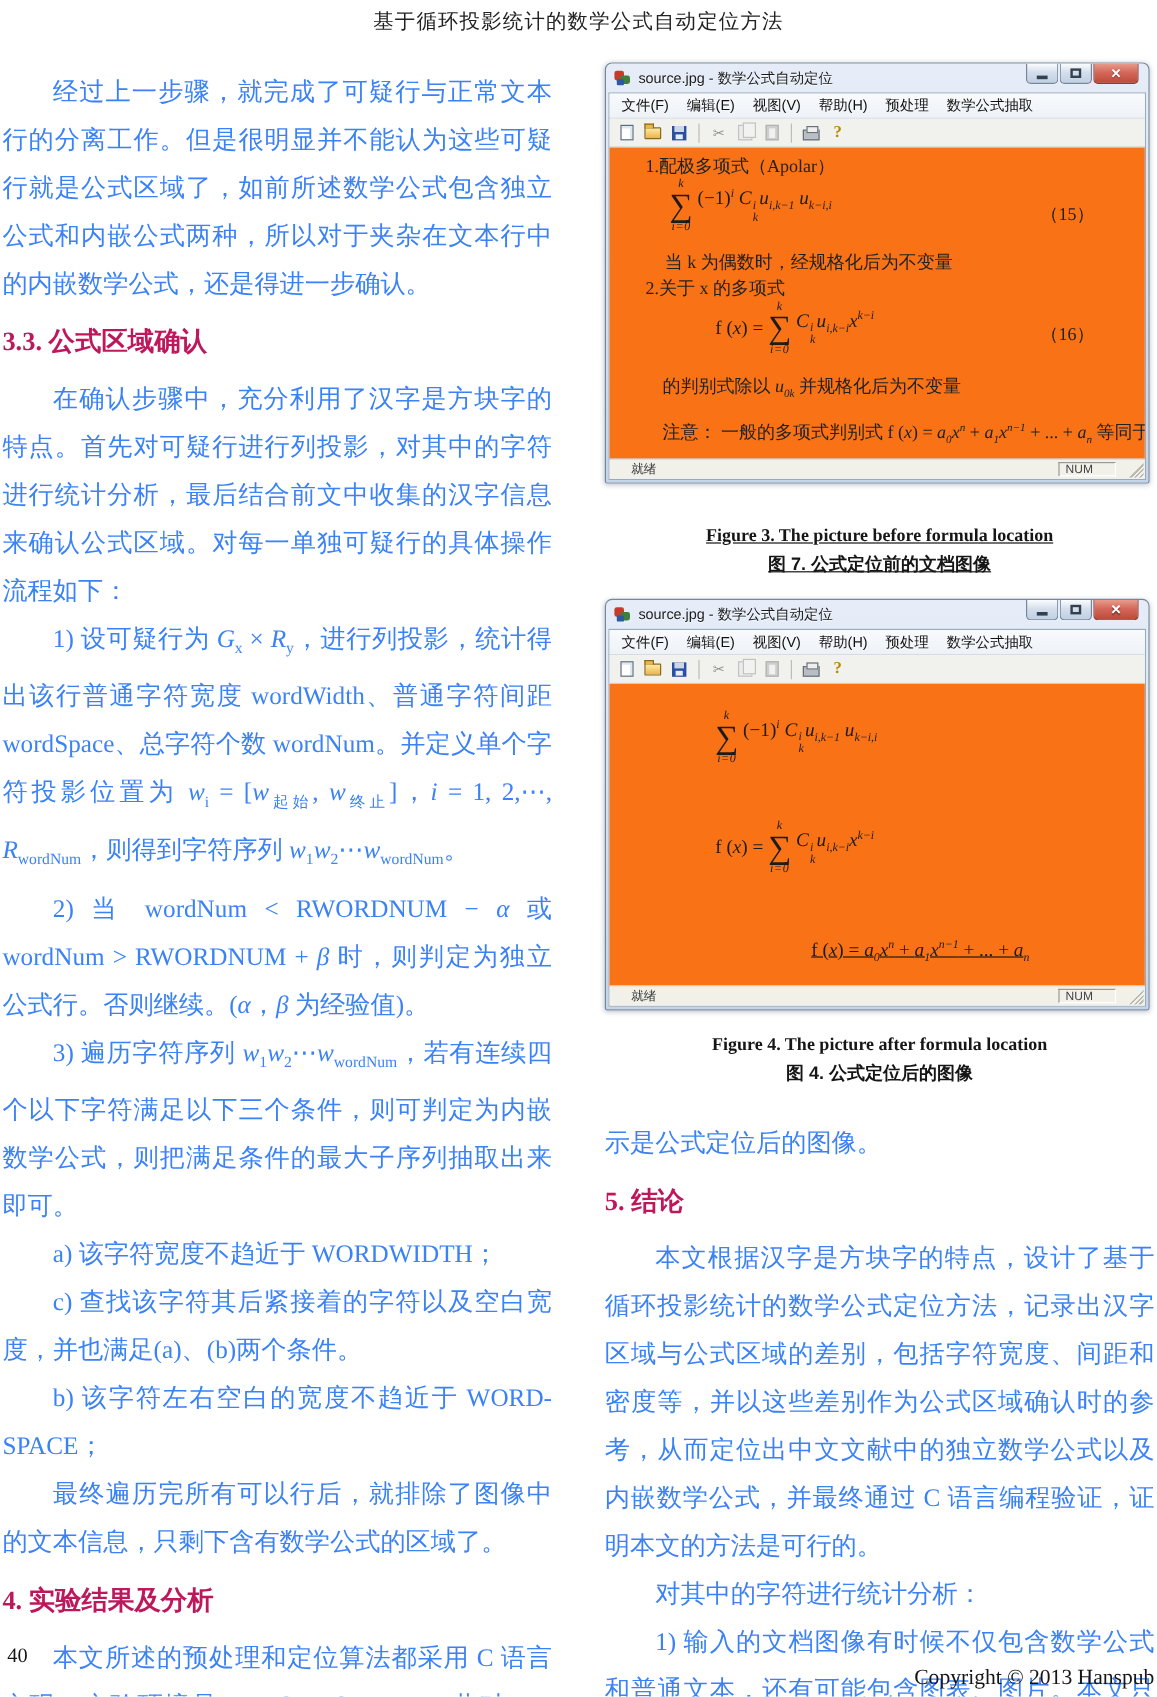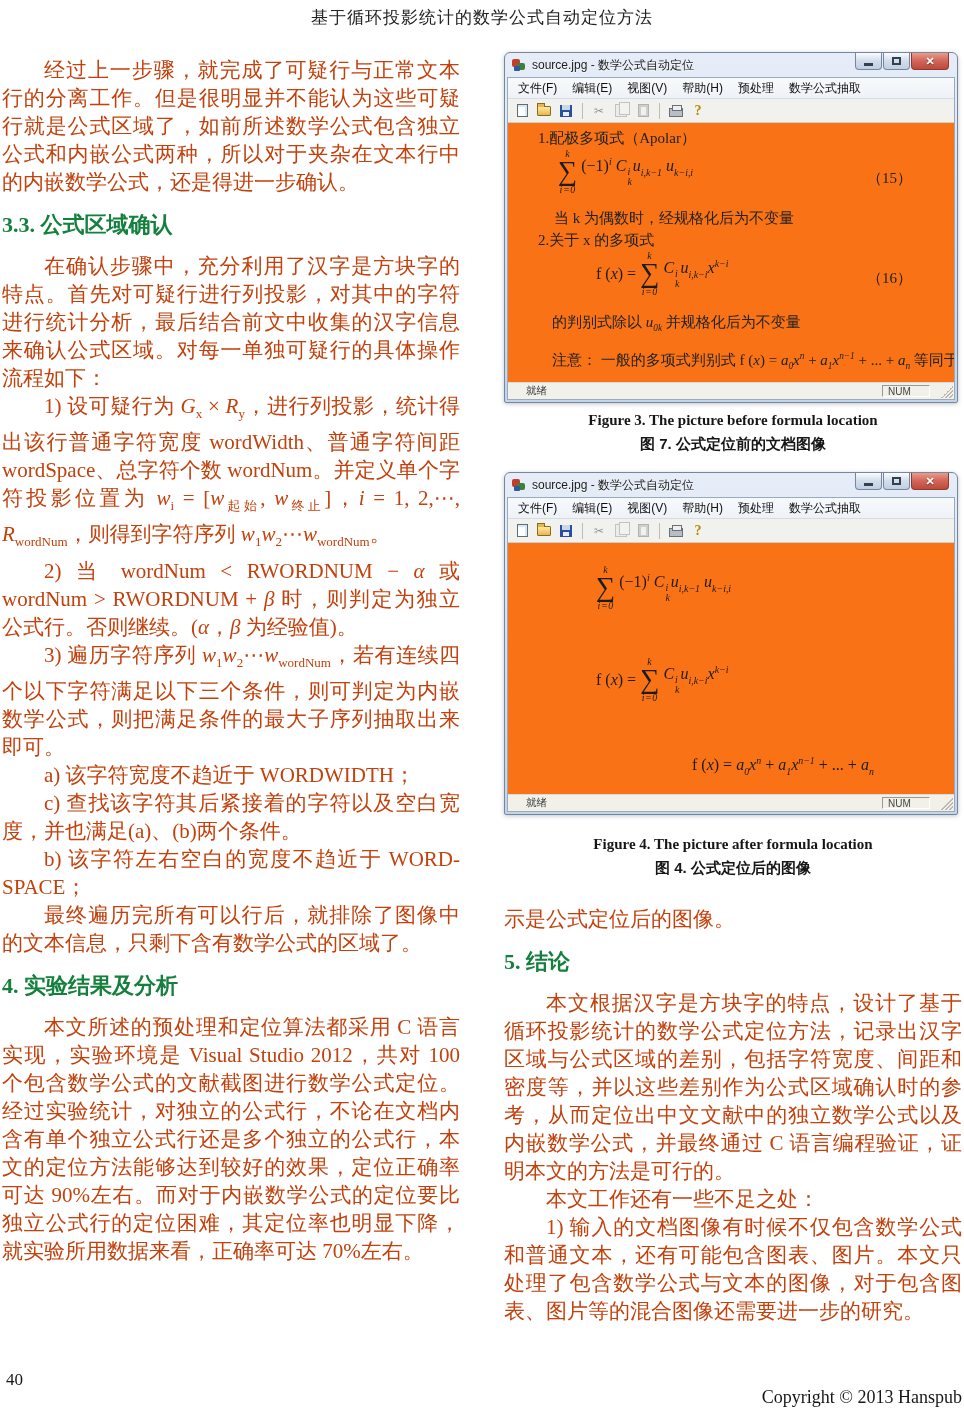"经过上一步骤，就完成了可疑行与正常文本行的分离工作。但是很明显并不能认为这些可疑" .para { color: #c2410c -> #3b82f6; line-height: 28px -> 40px }
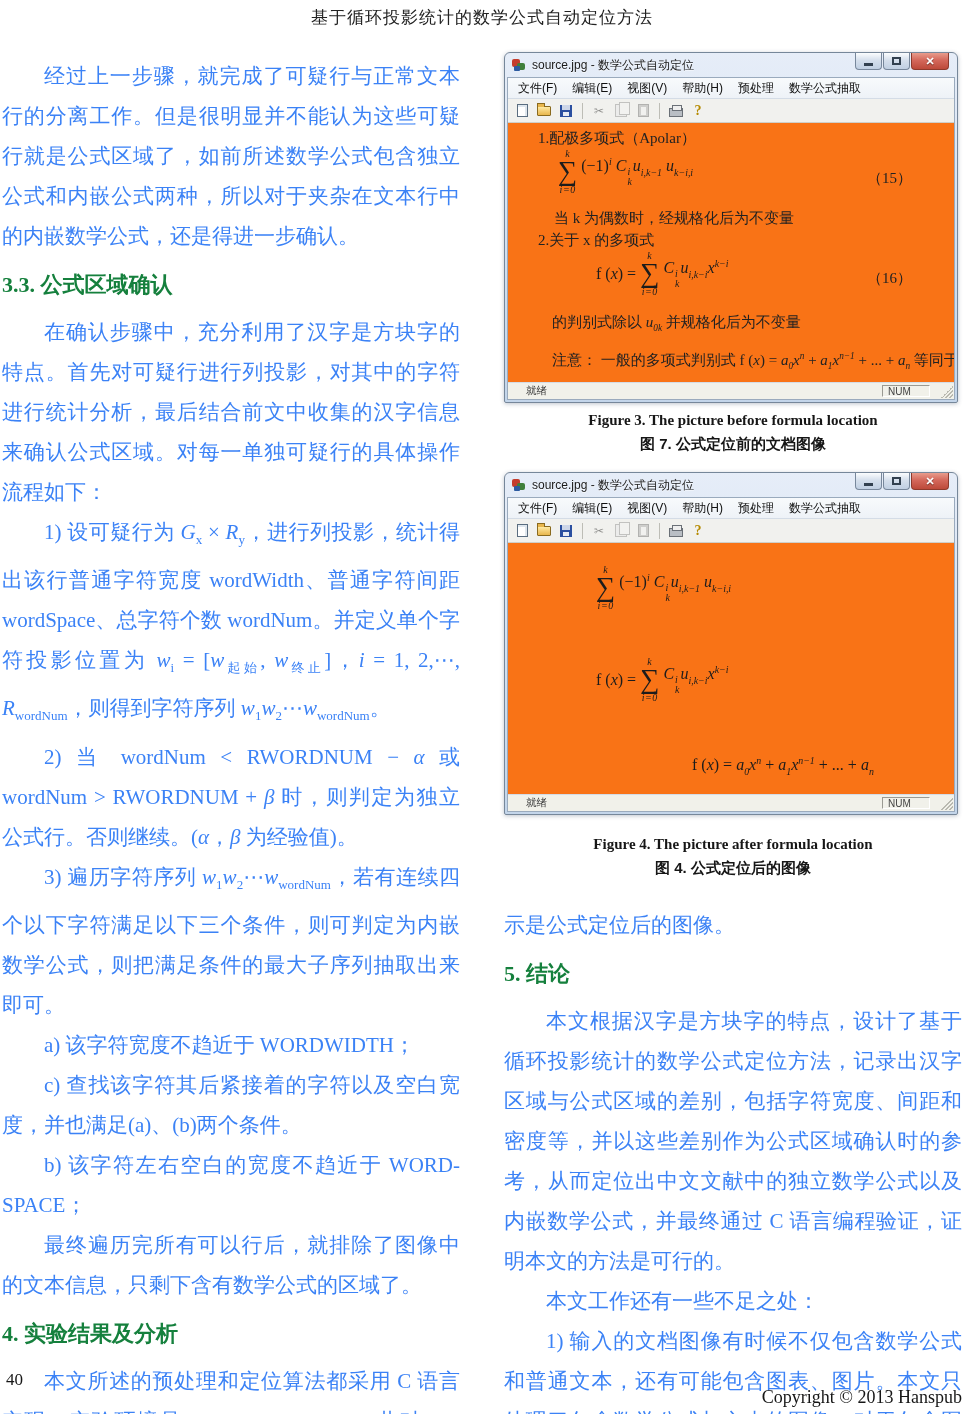"3.3. 公式区域确认" .h-sec { color: #15803d -> #be185d }
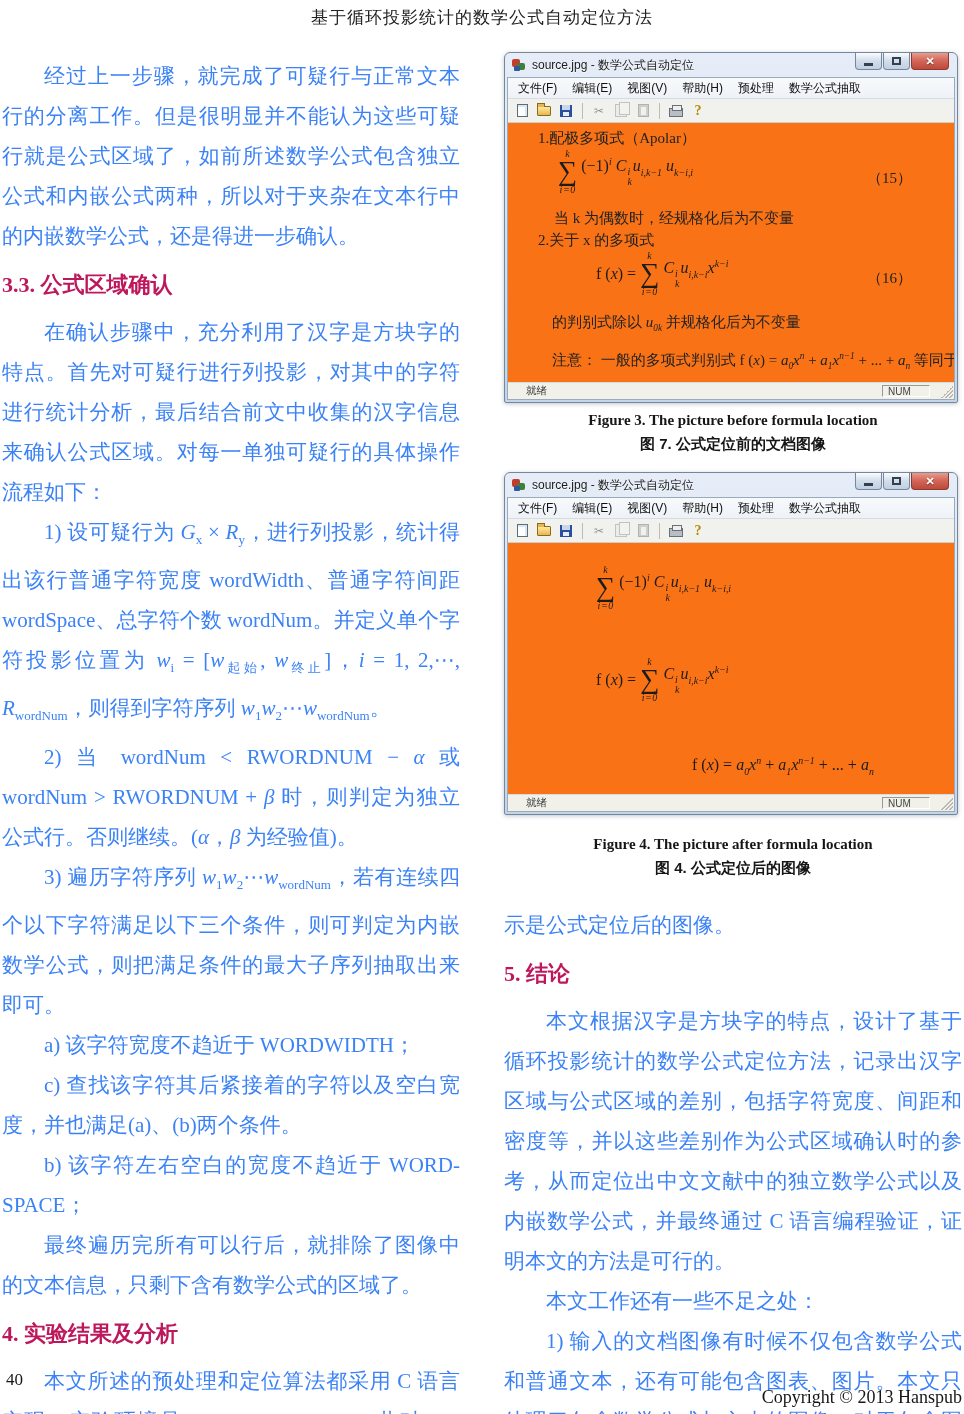"Figure 3. The picture before" div.fig-cap { margin-top: 6px -> 33px; text-decoration: none -> underline }
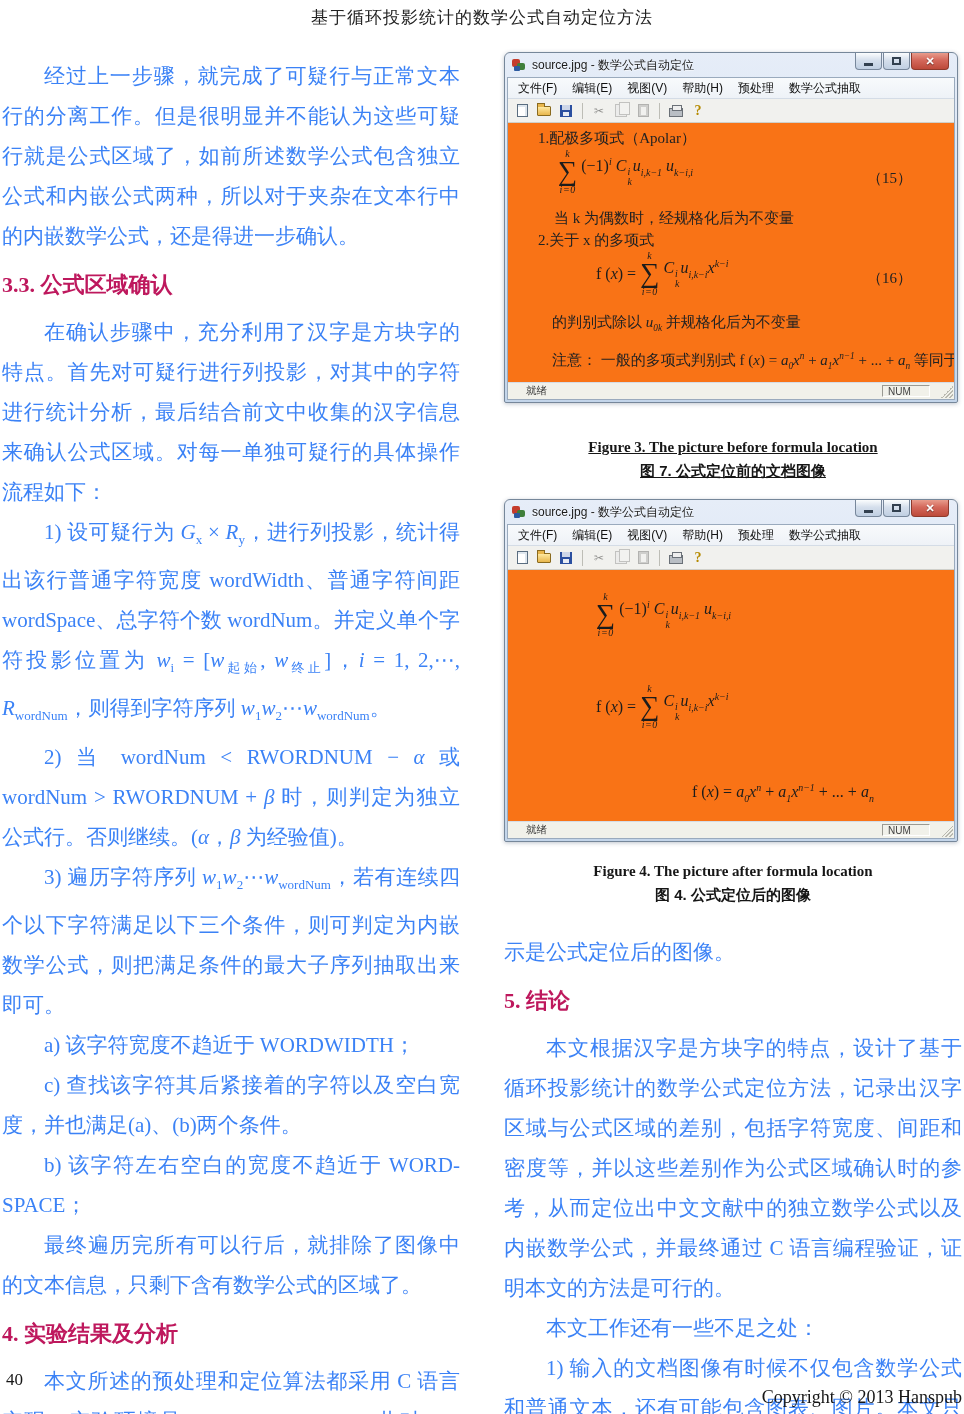"f (x) = a0xn +" div.doc-eq { left: 184px -> 168px; text-decoration: none -> underline }
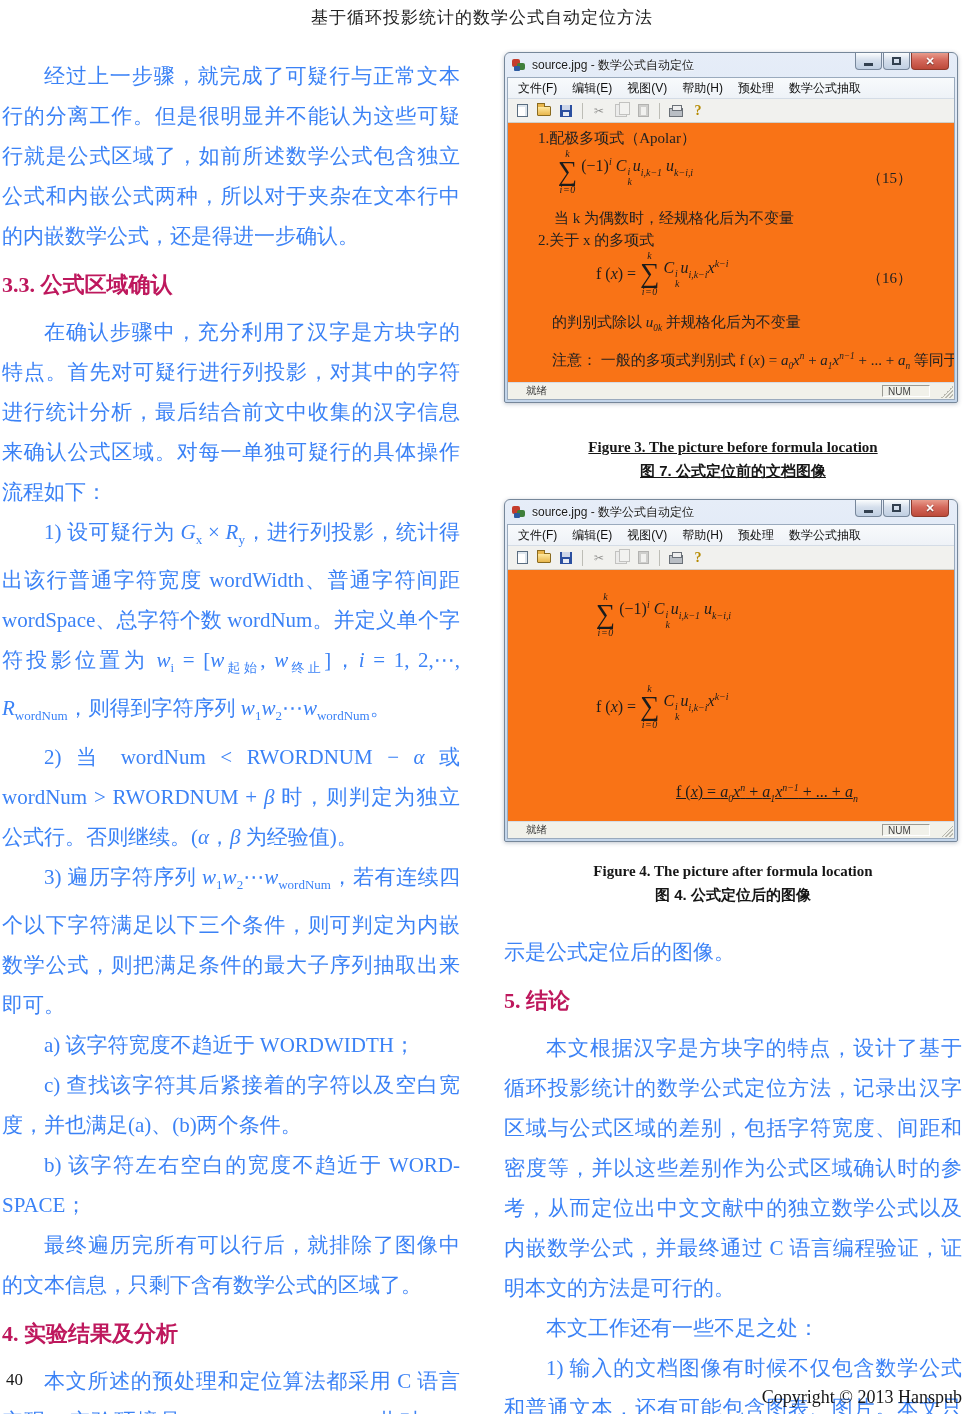"本文工作还有一些不足之处：" p.para { text: 本文工作还有一些不足之处 -> 对其中的字符进行统计分析 }
